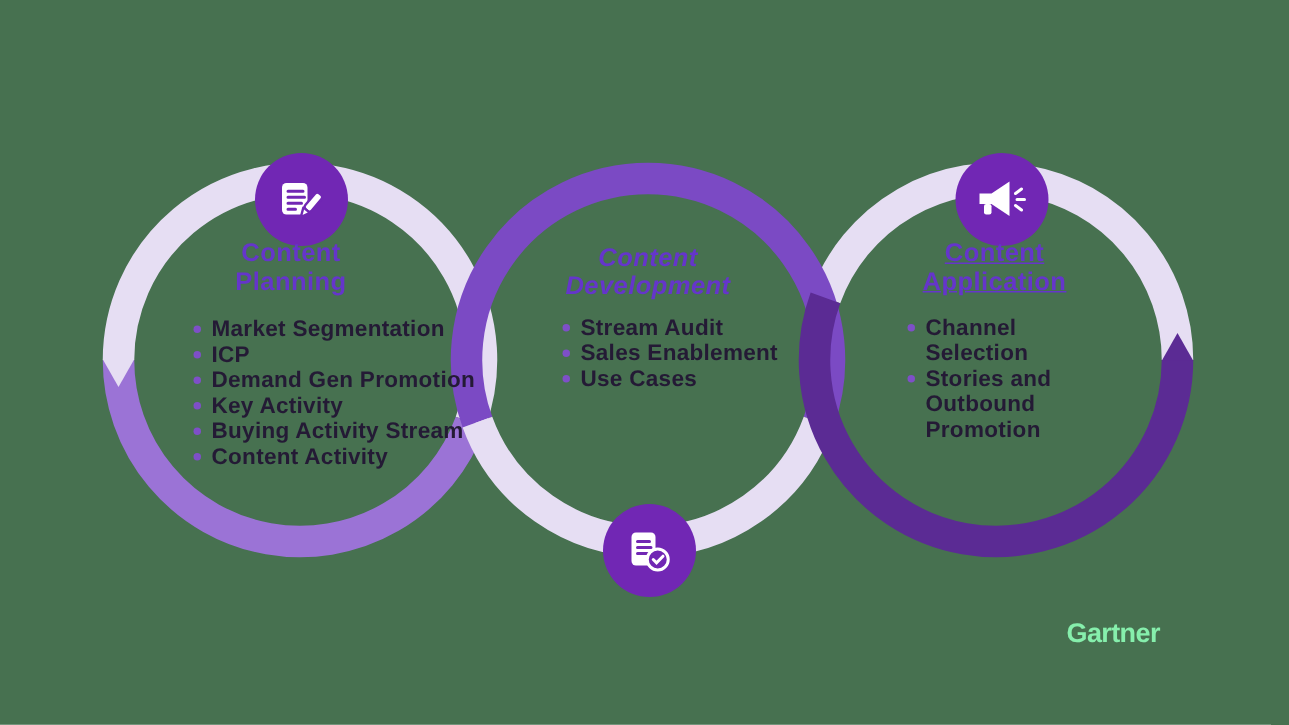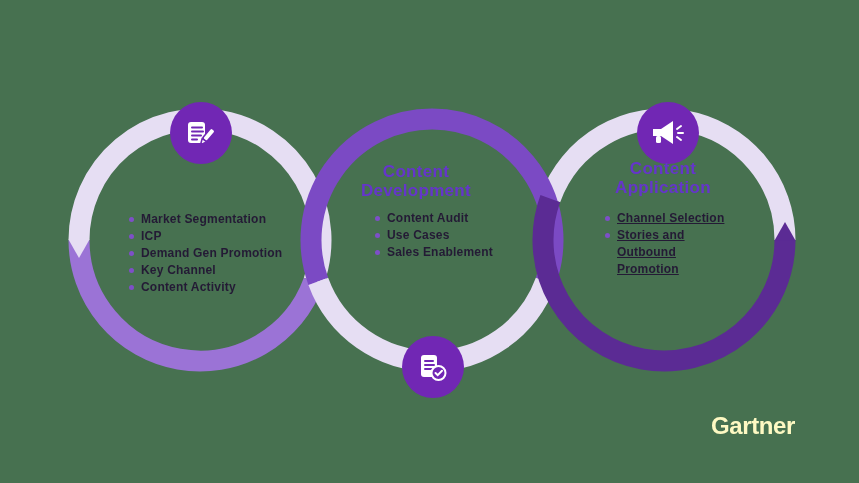"Content Planning" div.circle-title { html: none -> <div>Content Planning</div> }
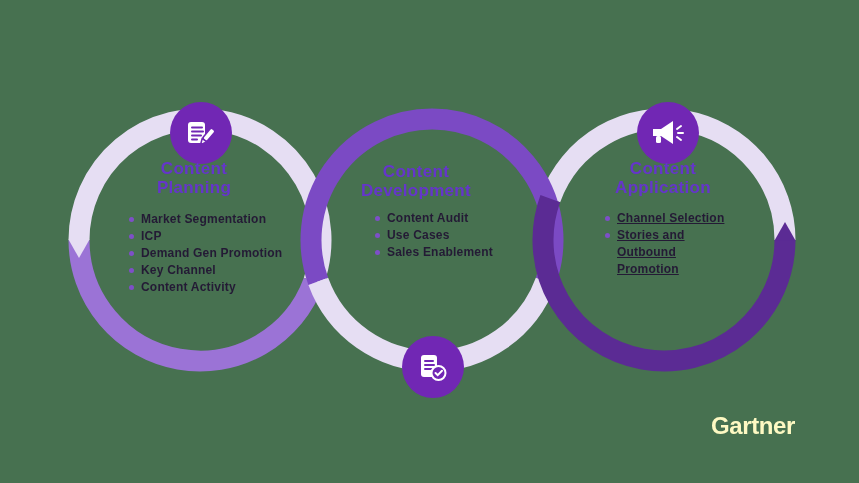"Content Development" div.circle-title { font-style: none -> italic; left: 351px -> 367px }
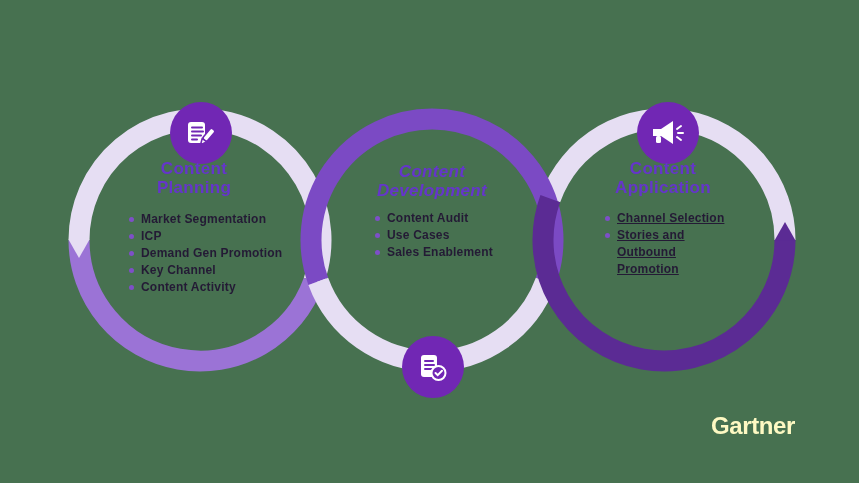"Content Application" div.circle-title { text-decoration: none -> underline }
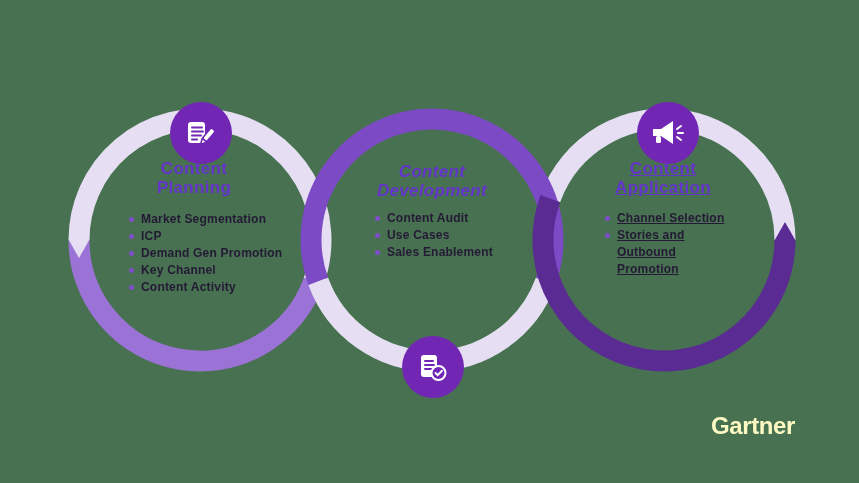"Market Segmentation" .circle-list { font-size: 12px -> 15px }
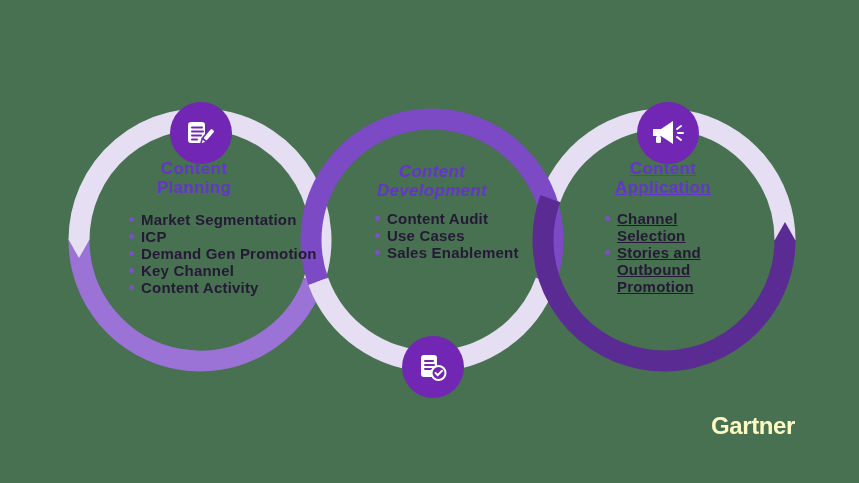"Content Audit" span { text: Content -> Stream }
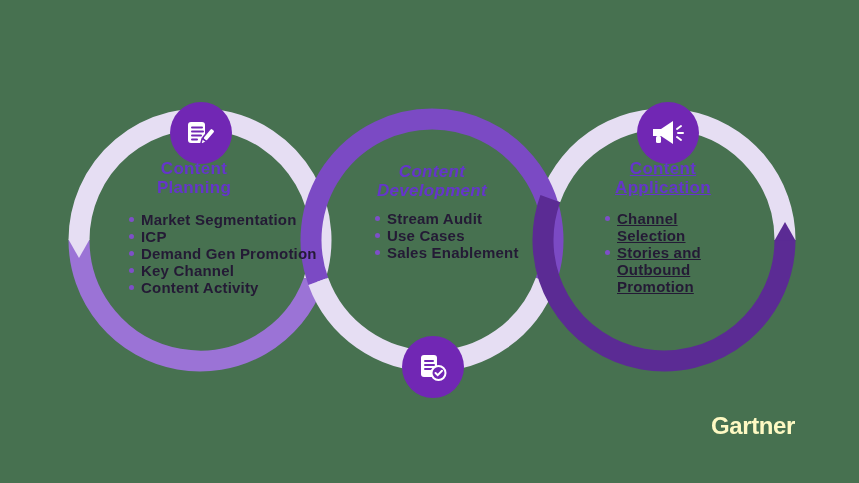"Channel Selection" .narrow li { text-decoration: underline -> none }
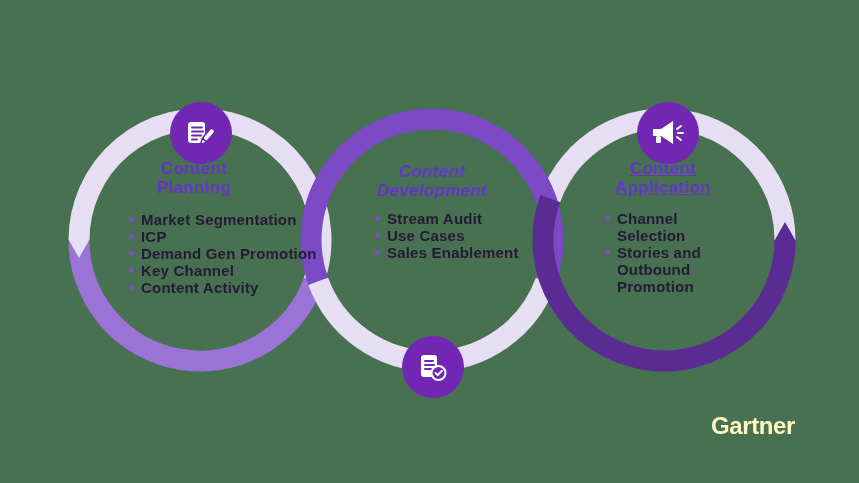"Use Cases" li { order: before "Sales Enablement" -> after "Sales Enablement" }
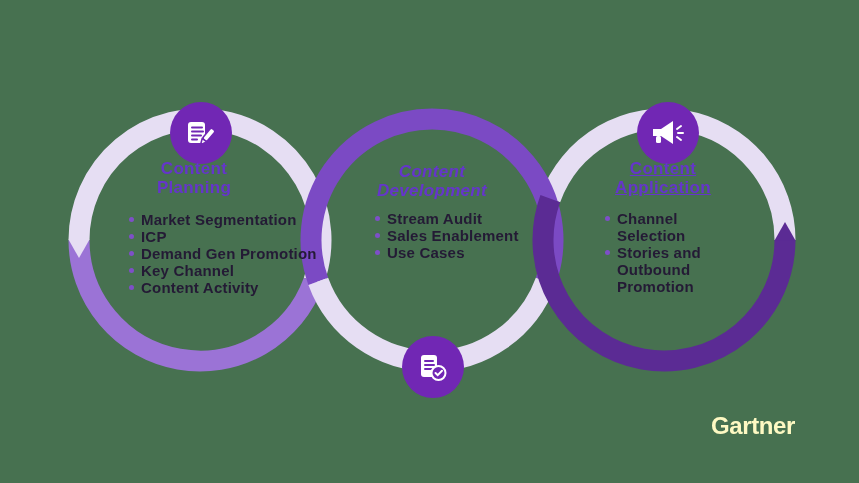"Key Channel" span { text: Channel -> Activity }
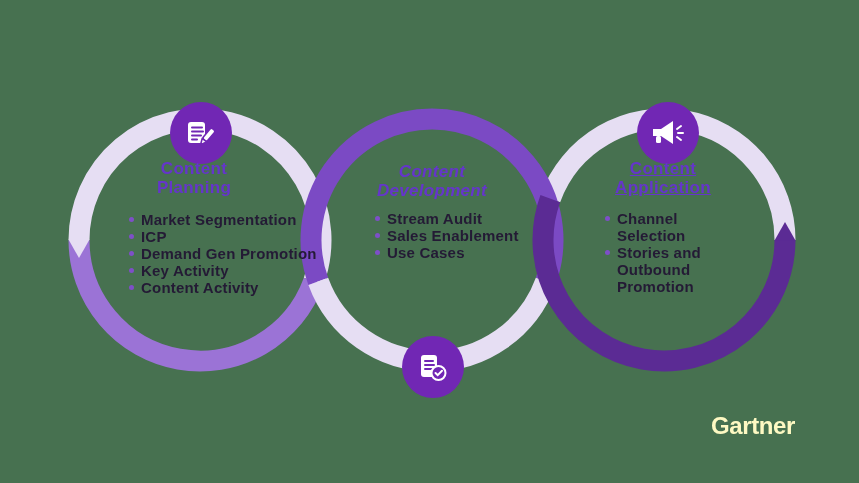"Buying Activity Stream" li { html: none -> <li><span></span><span>Buying Activity Stream</span></li> }
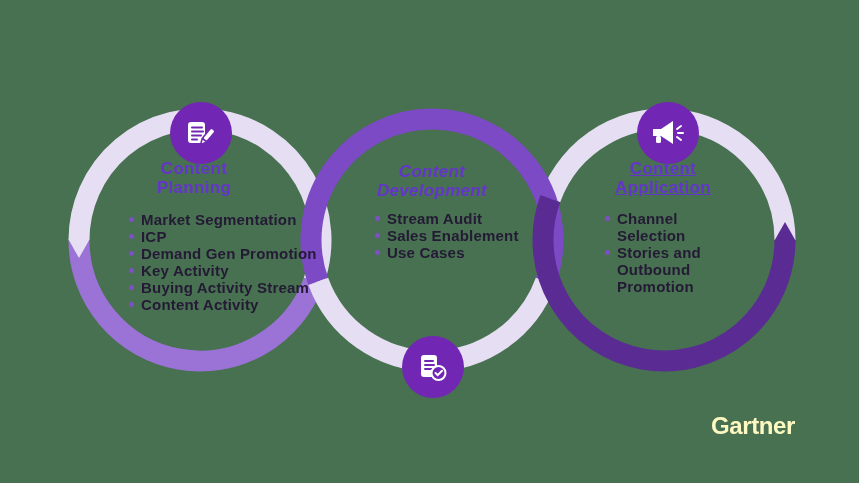"Gartner" .logo { color: #fef9c3 -> #86efac; font-size: 24px -> 18px }
